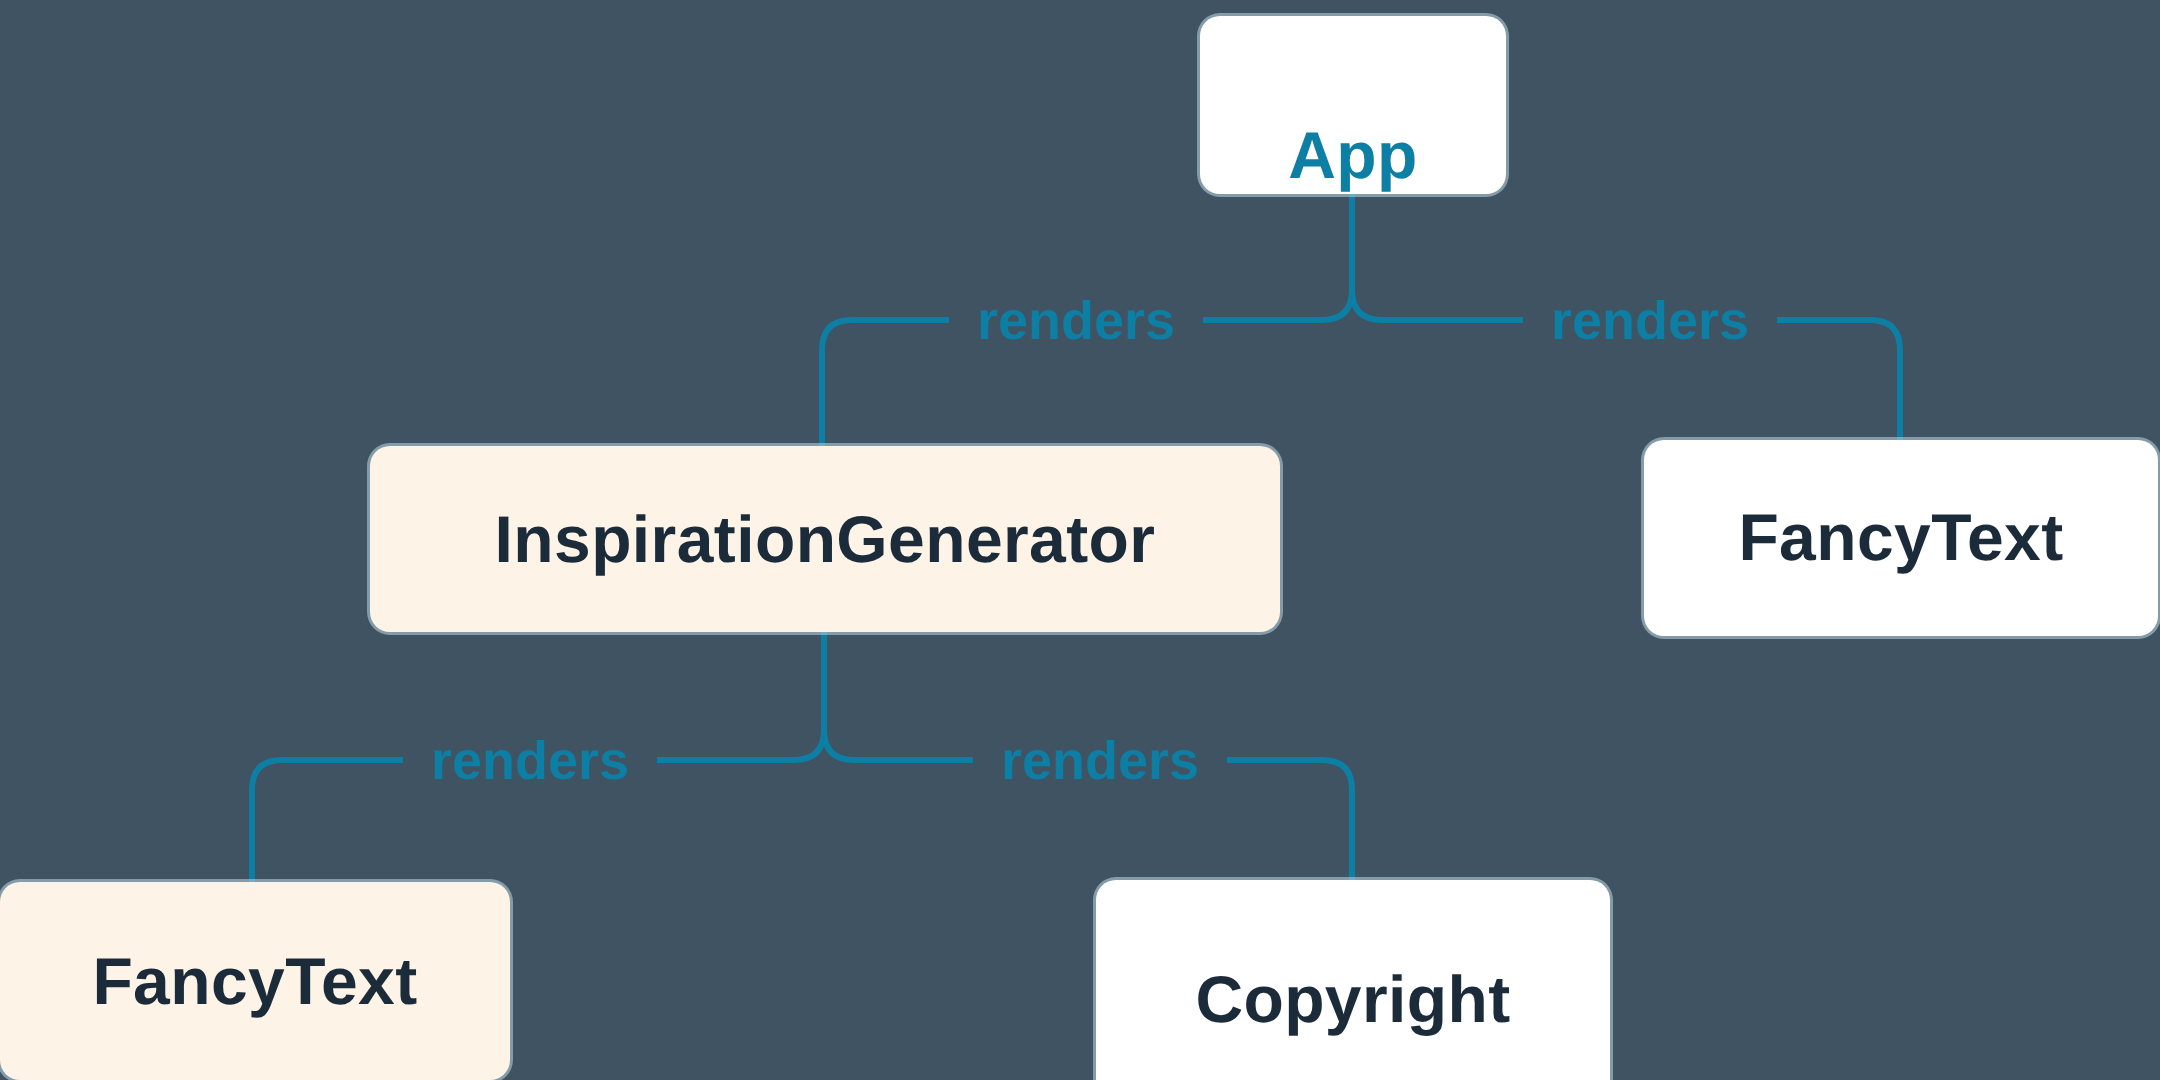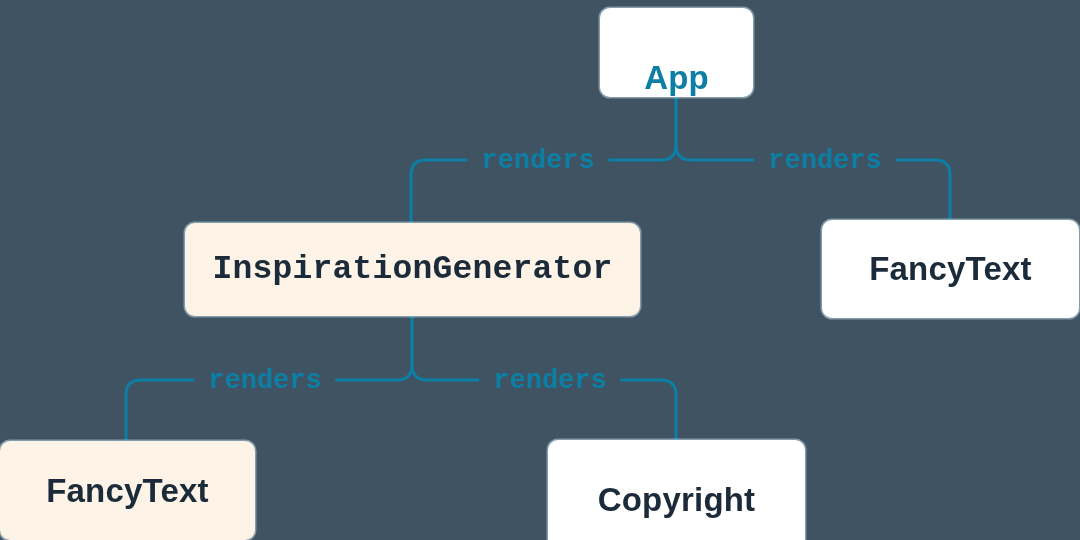"renders" .edge-label { font-family: Liberation Mono, monospace -> none }
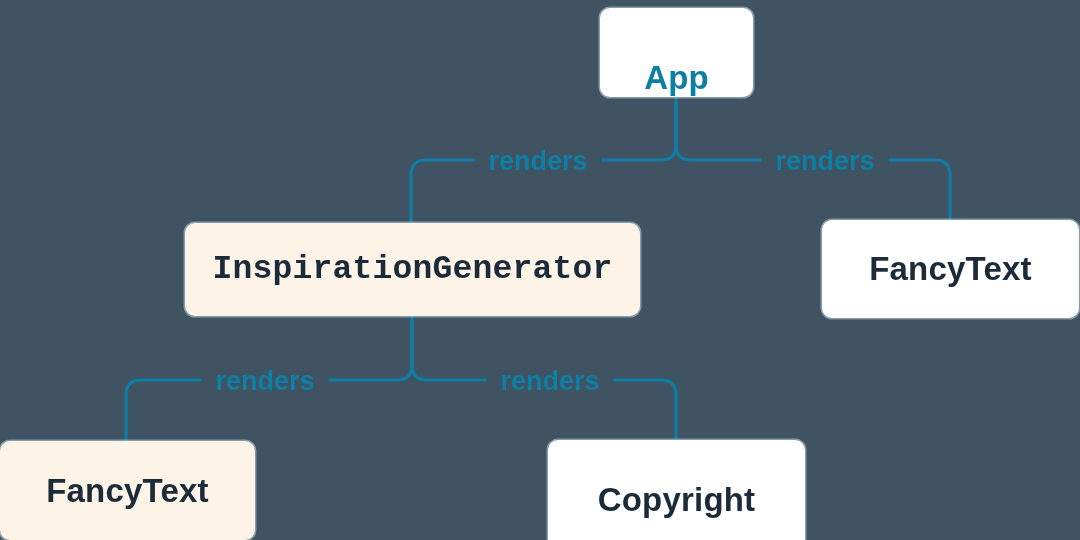"InspirationGenerator" .node-inspgen { font-family: Liberation Mono, monospace -> none }
